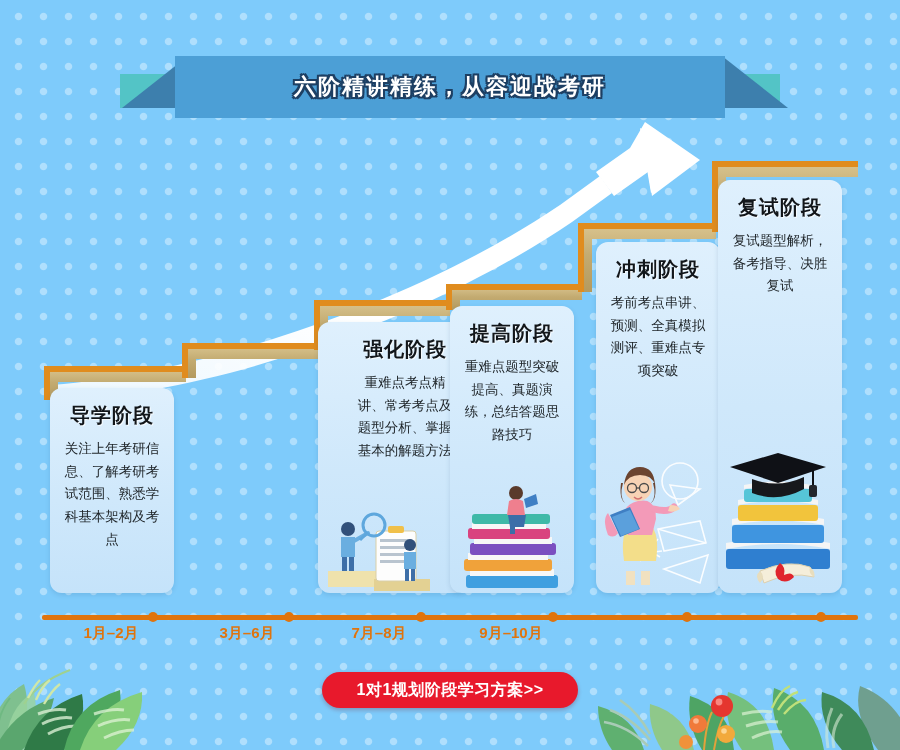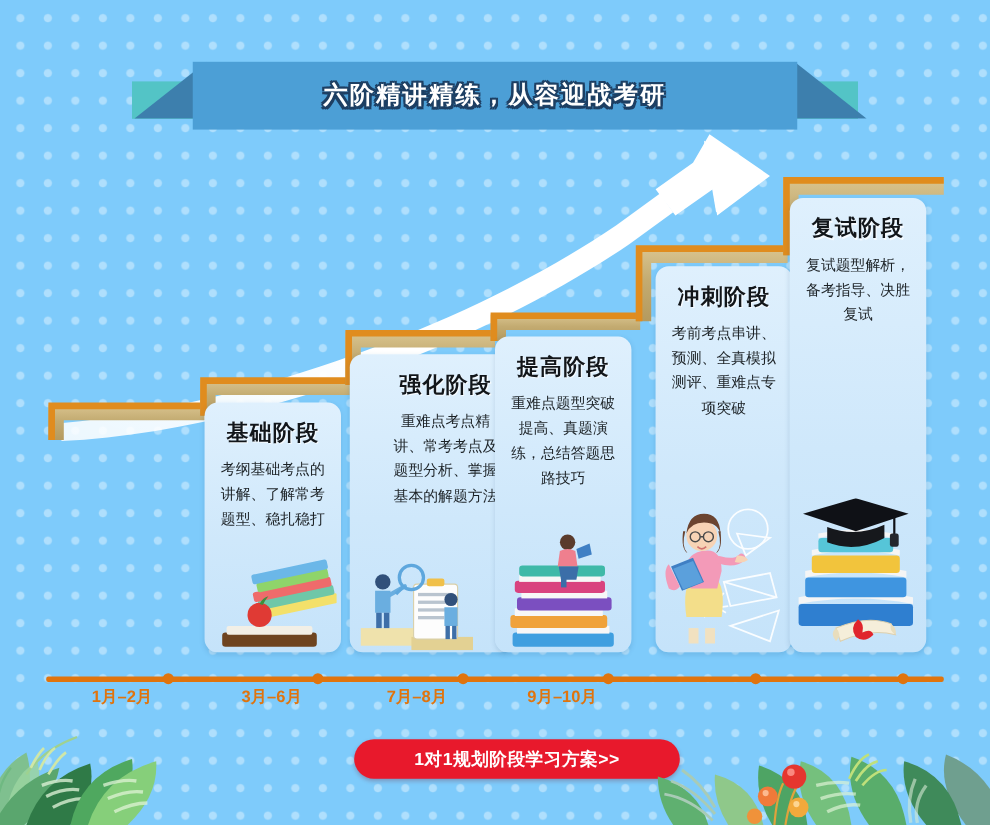"基础阶段" div.card { html: <div> <div>基础阶段</div> <div>考纲基础考点的讲解、了解常考题型、稳扎稳打</div> <svg> <g> <rect></rect> <rect></rect> <rect></rect> <rect></rect> <rect></rect> </g> <rect></rect> <rect></rect> <circle></circle> <path></path> </svg> </div> -> none }
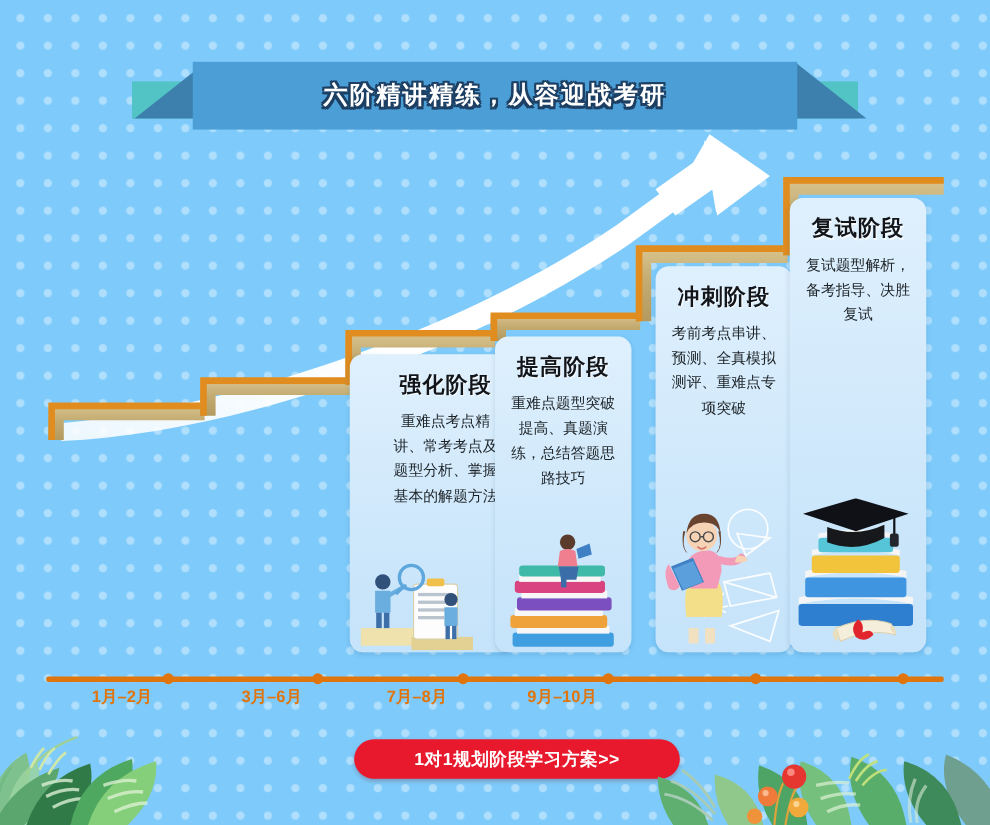"导学阶段" div.card { html: none -> <div> <div>导学阶段</div> <div>关注上年考研信息、了解考研考试范围、熟悉学科基本架构及考点</div> </div> }
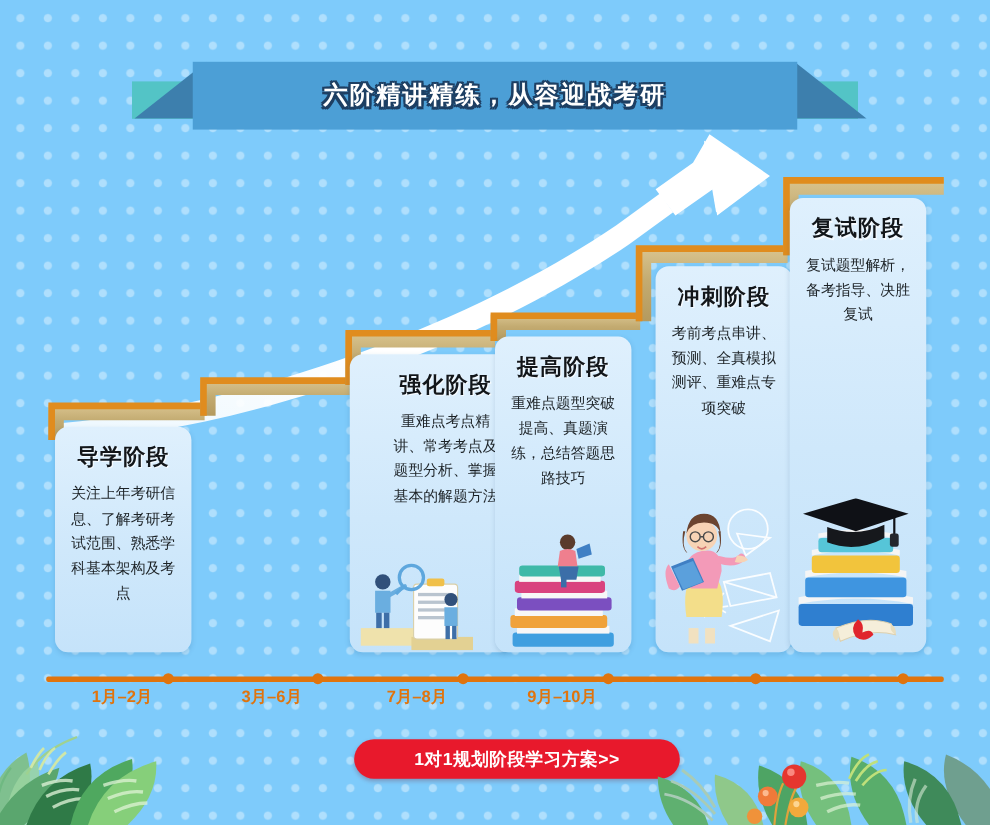"1对1规划阶段学习方案>>" #cta { width: 296px -> 256px }
